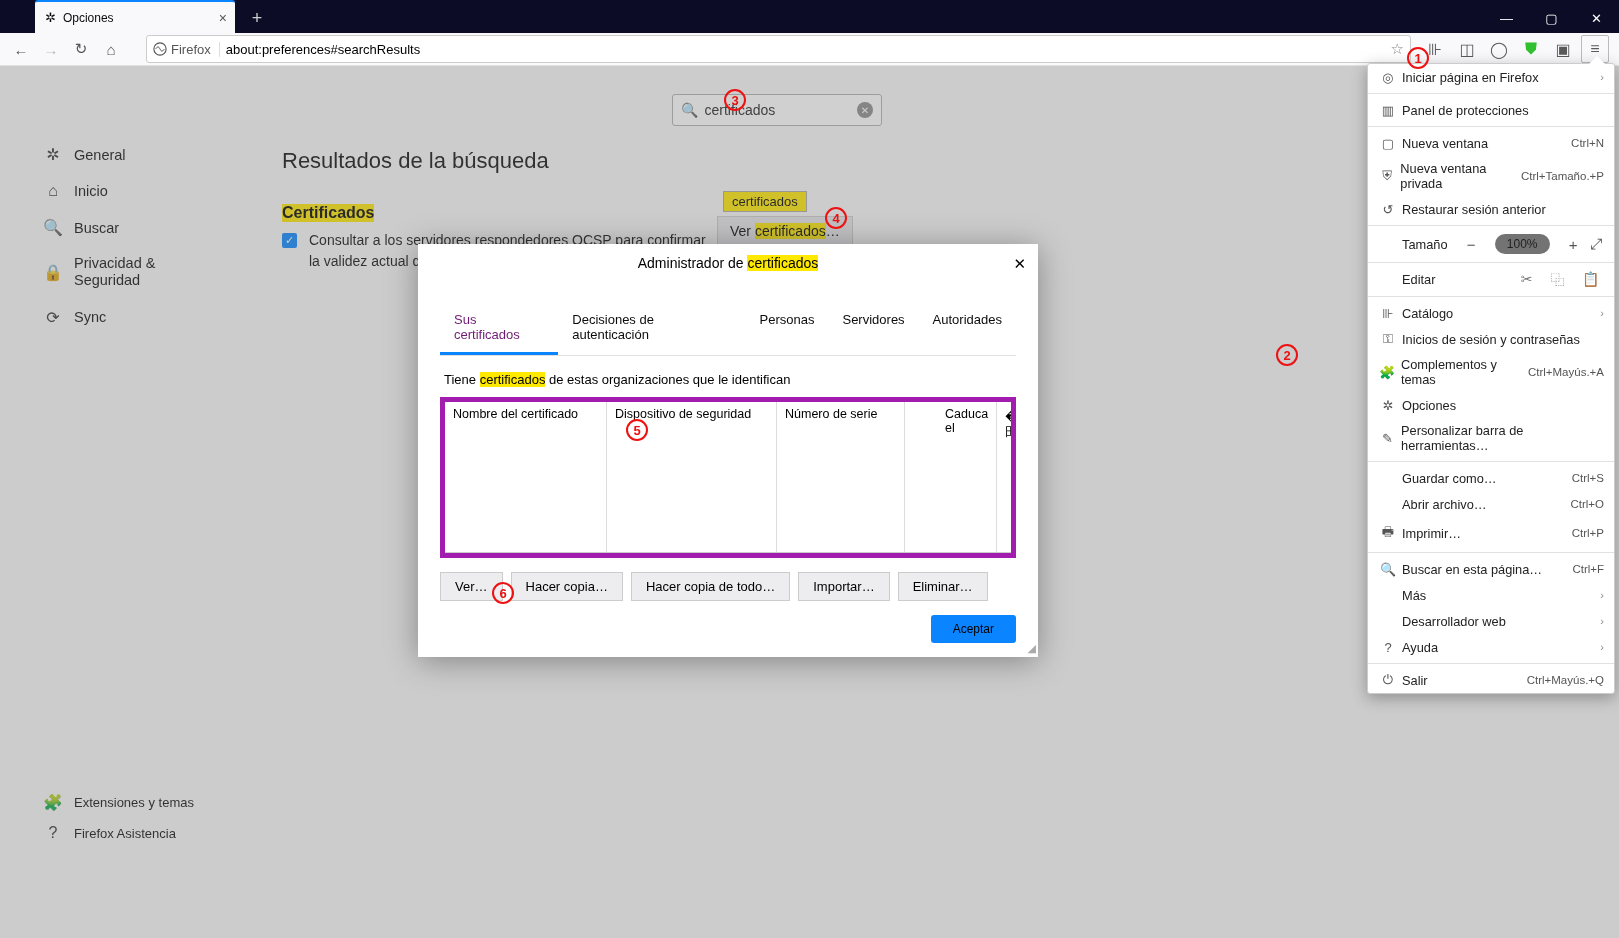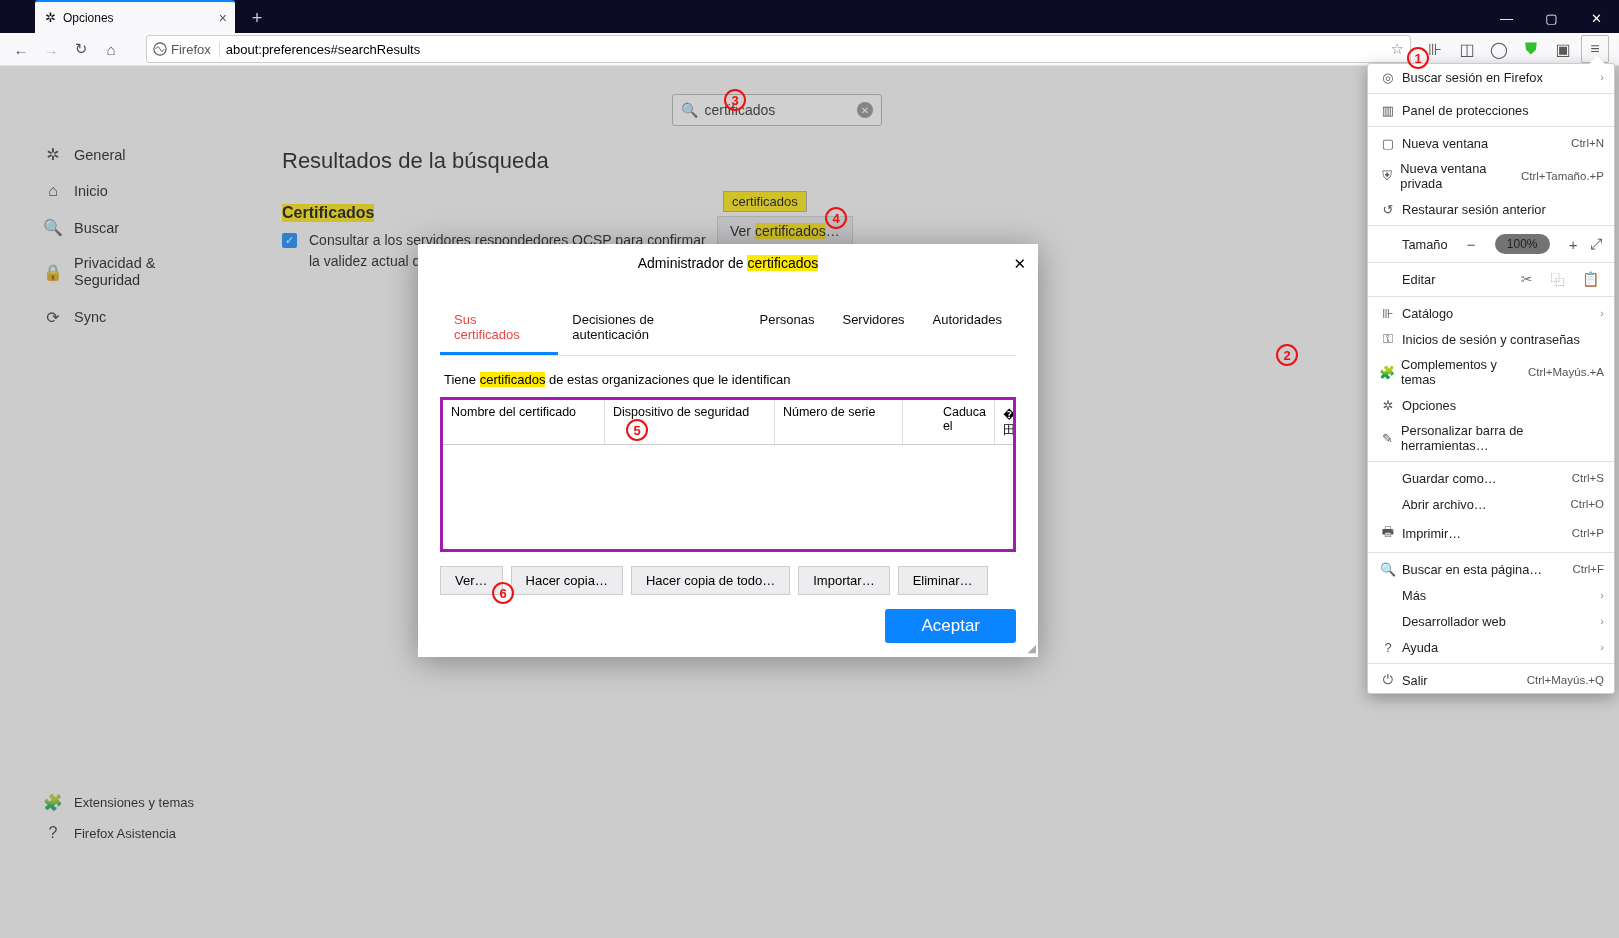"Buscar sesión en Firefox" span { text: Buscar sesión -> Iniciar página }
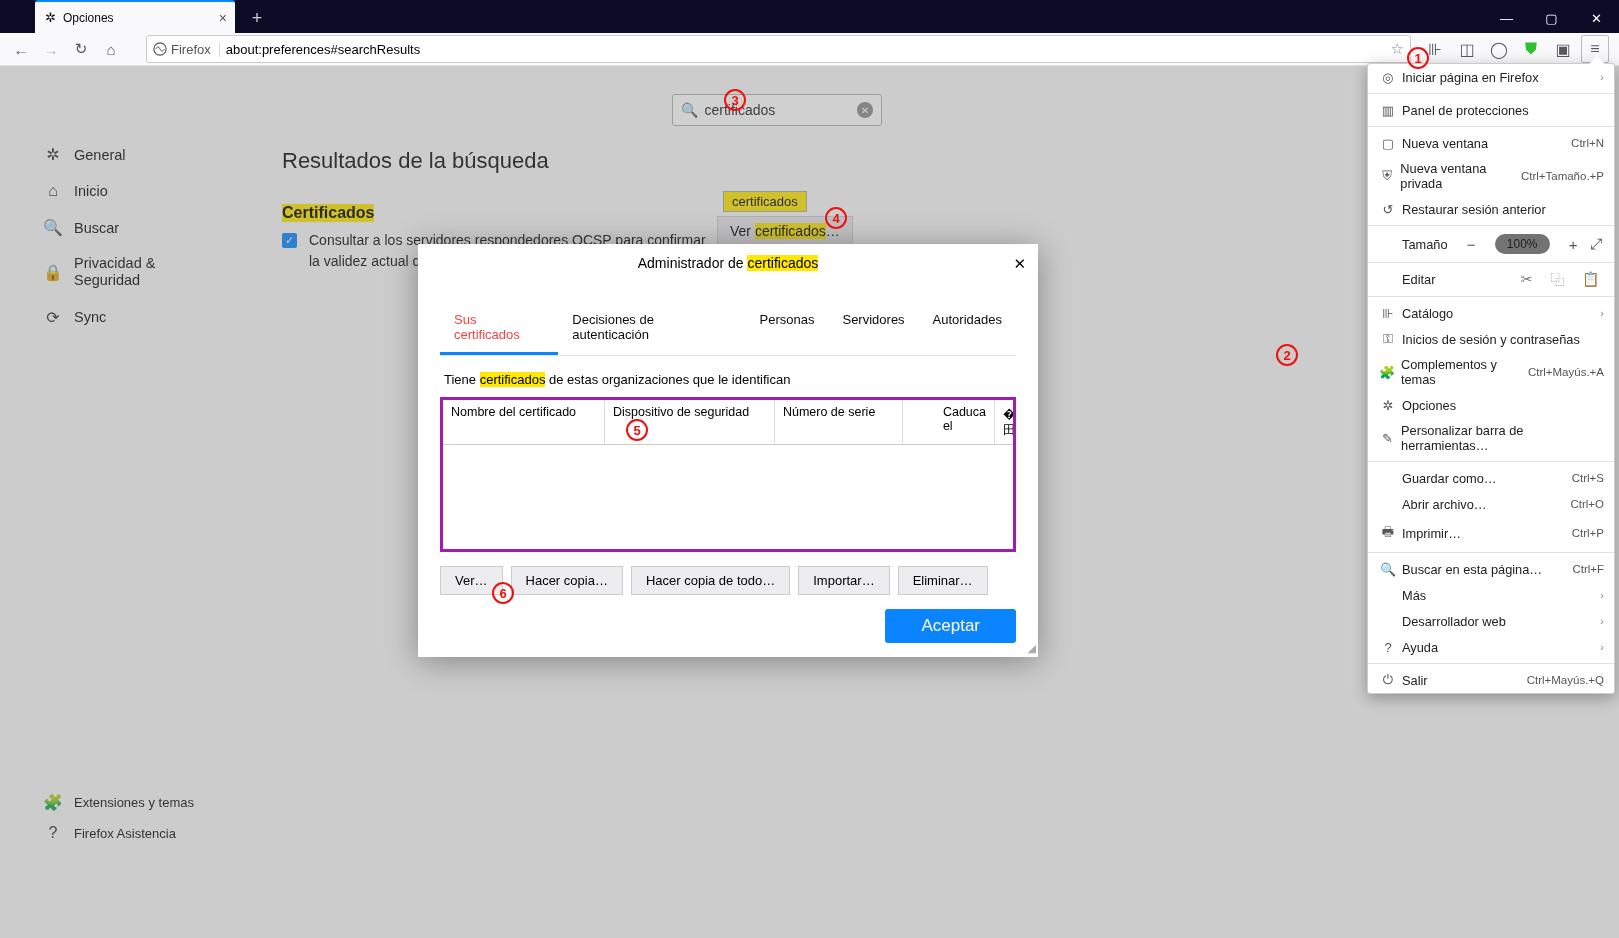"Sus certificados" .dialog .tabs-row .t.active { color: #ef4444 -> #701a75 }
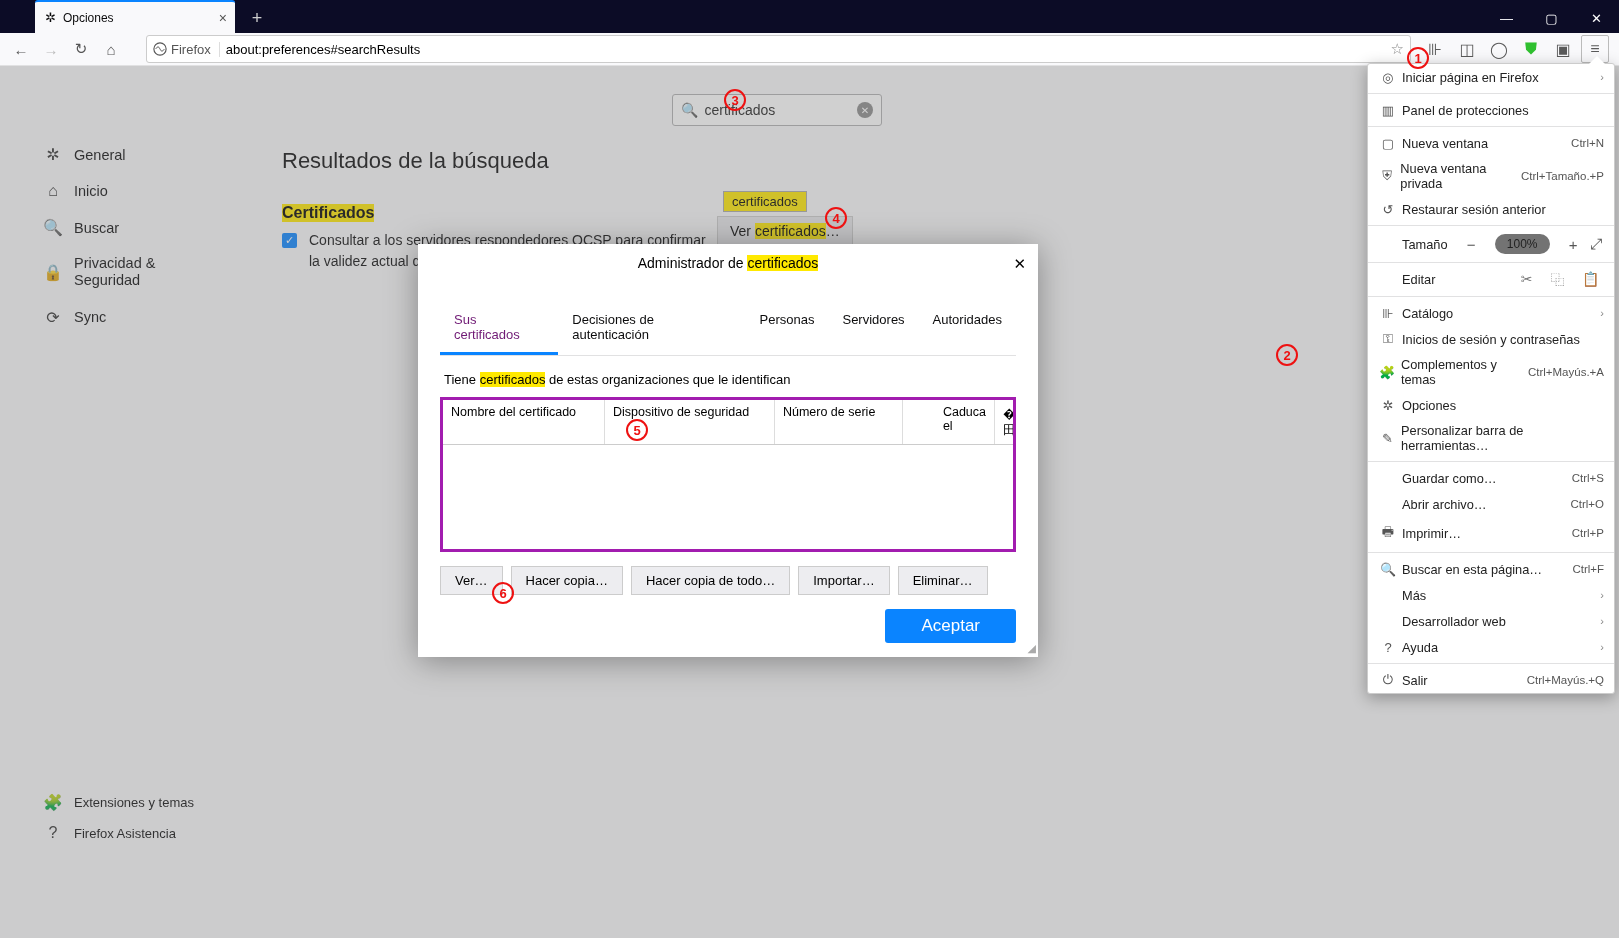"Nombre del certificado" .dialog .table { border: 3px solid #a21caf -> 5px solid #a21caf; flex-direction: column -> row }
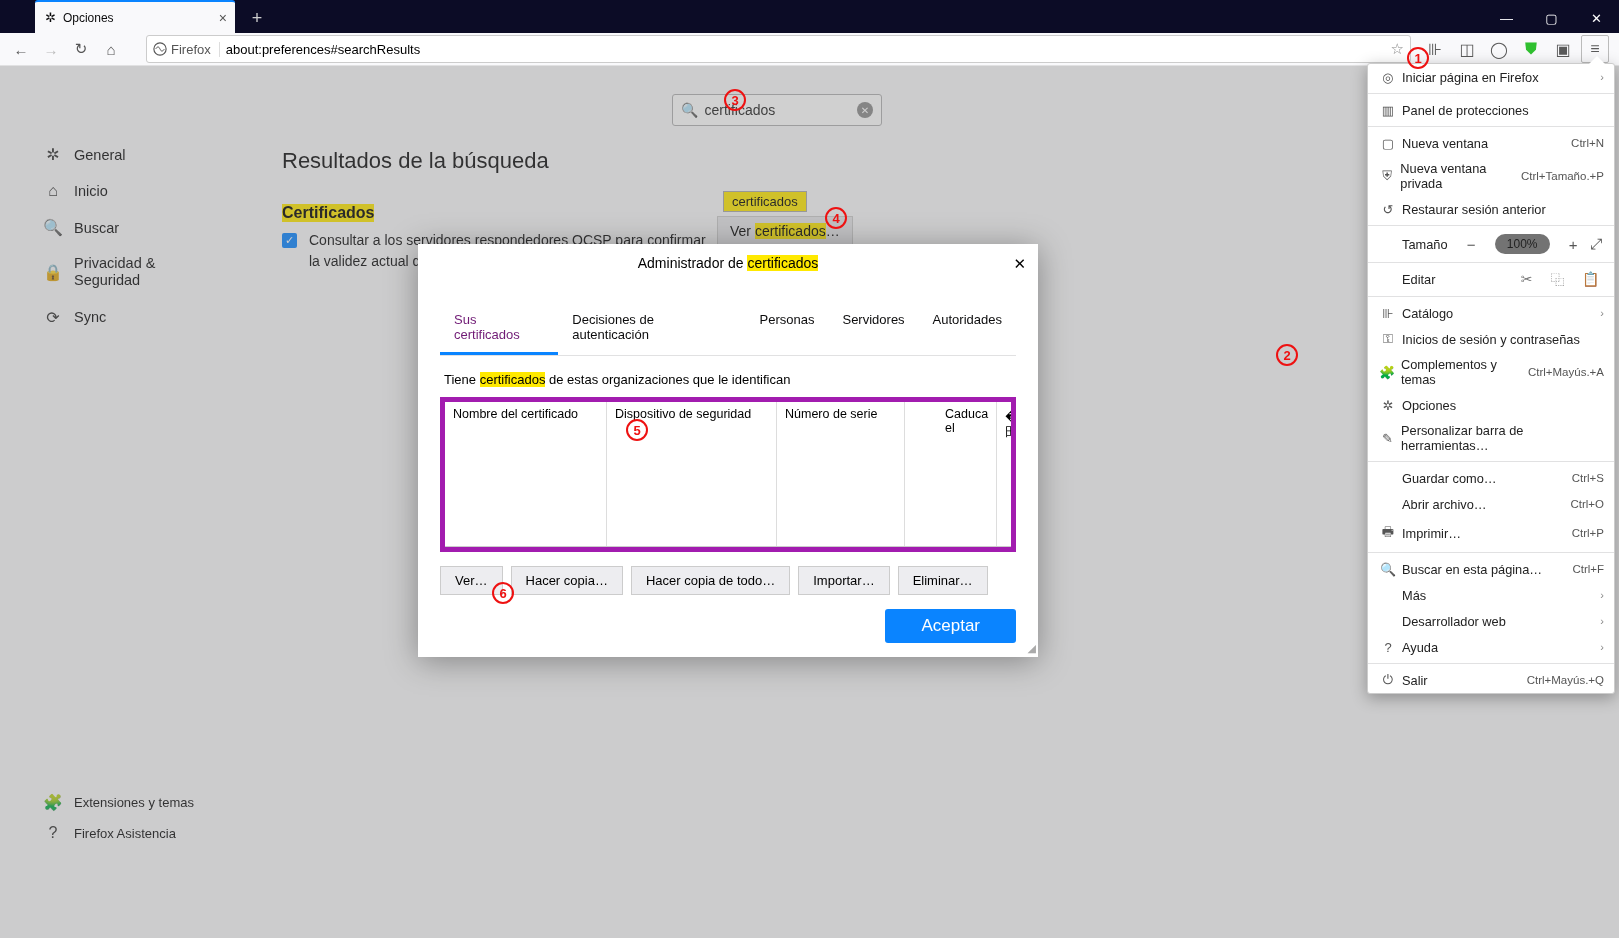"Aceptar" .dialog .footer button { color: #ffffff -> #000000; font-size: 17px -> 12px; padding: 7px 36px -> 7px 22px }
